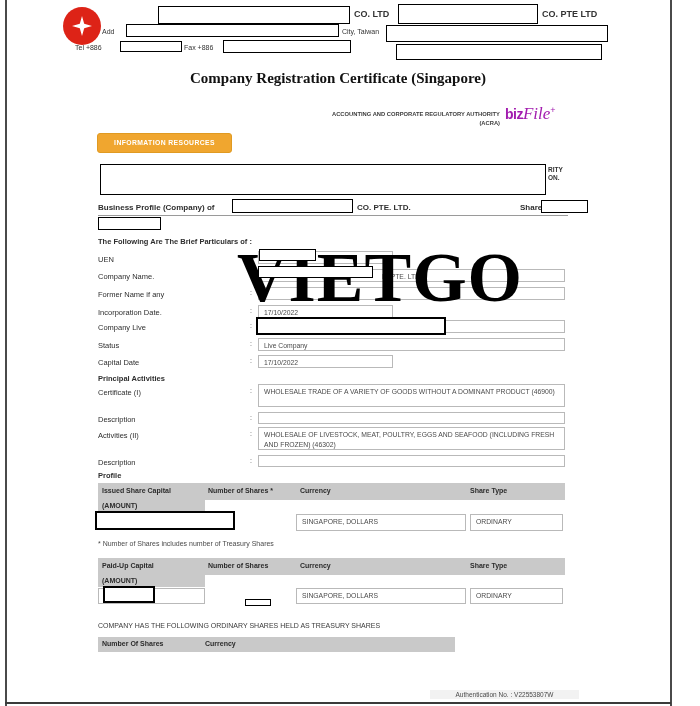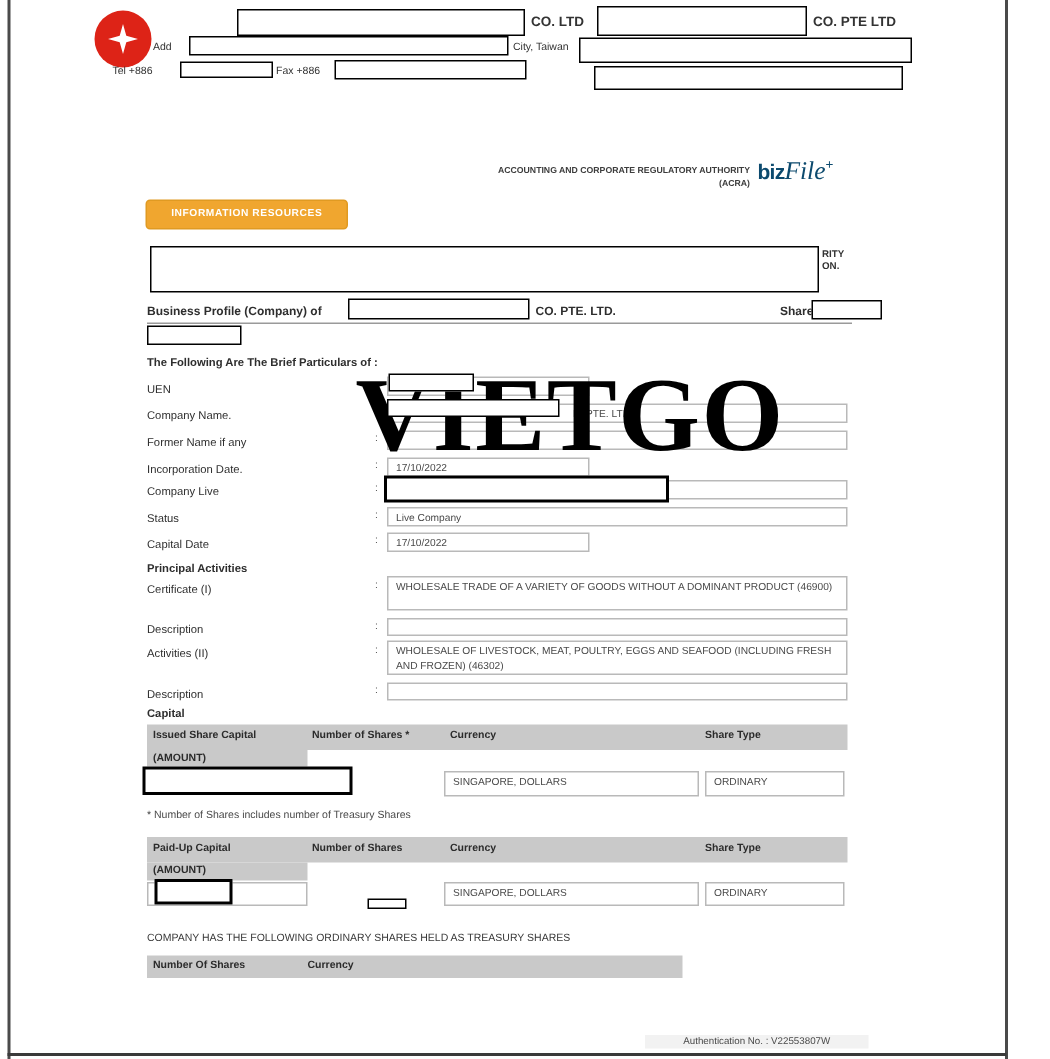"Company Registration Certificate" div.title { html: none -> <div>Company Registration Certificate (Singapore)</div> }
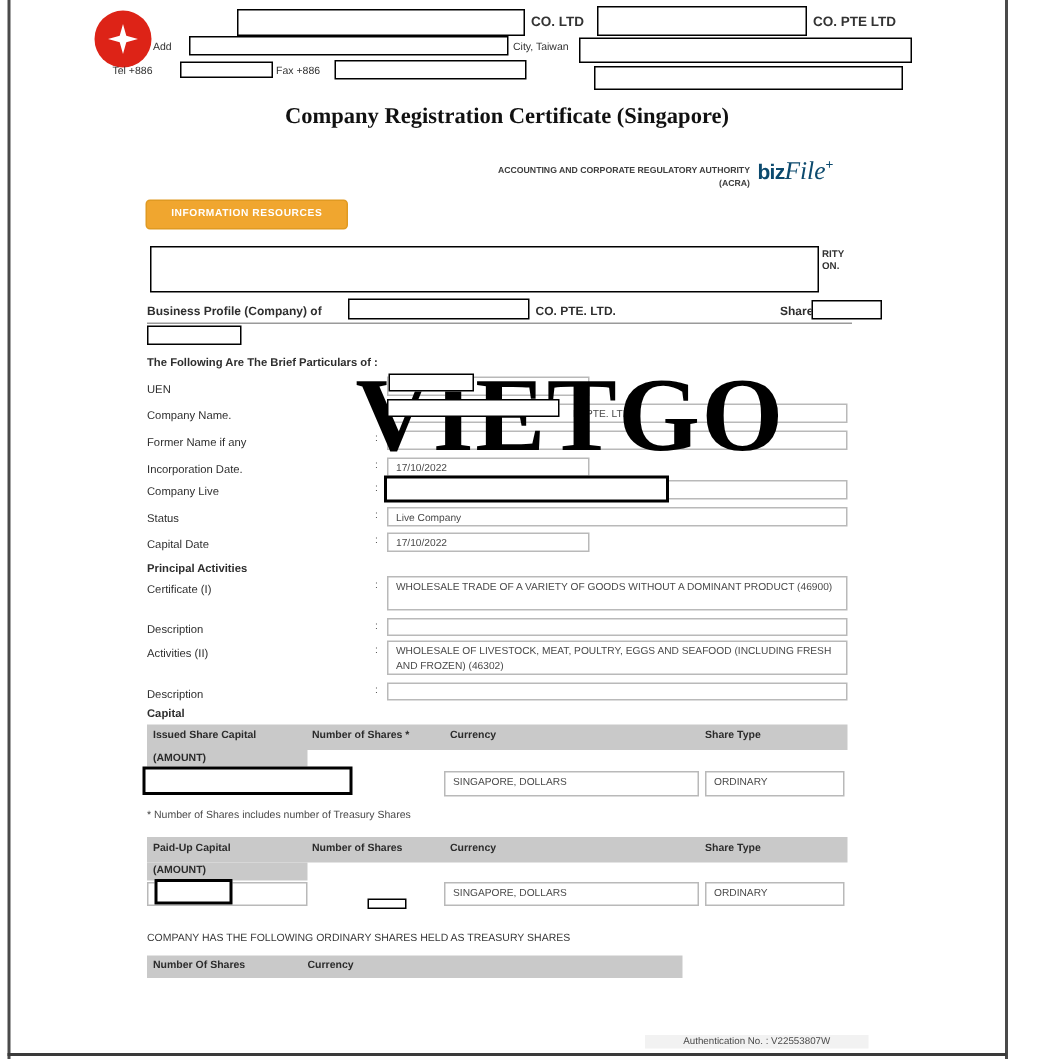"bizFile+" .bizfile { color: #0c4a6e -> #a21caf }
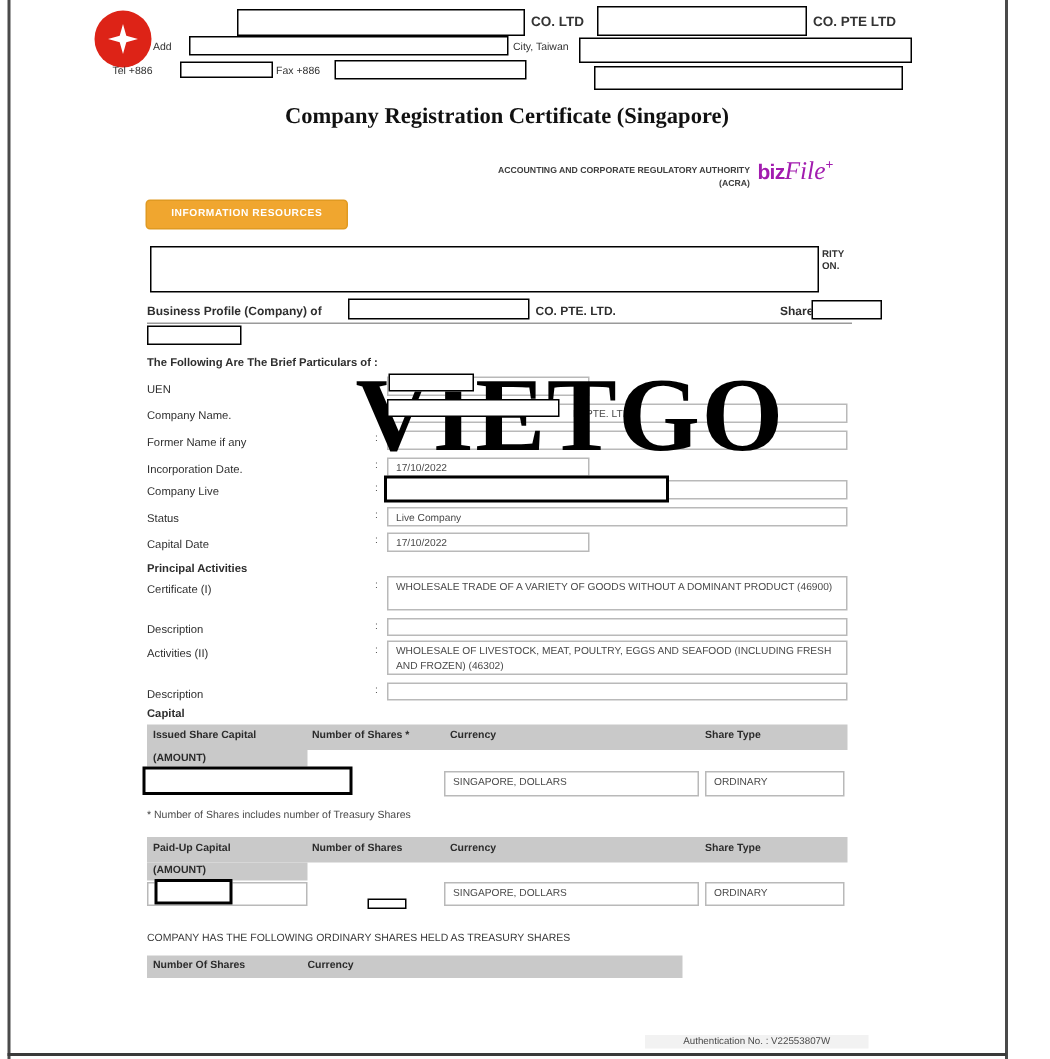"Capital" div.lbl { text: Capital -> Profile }
